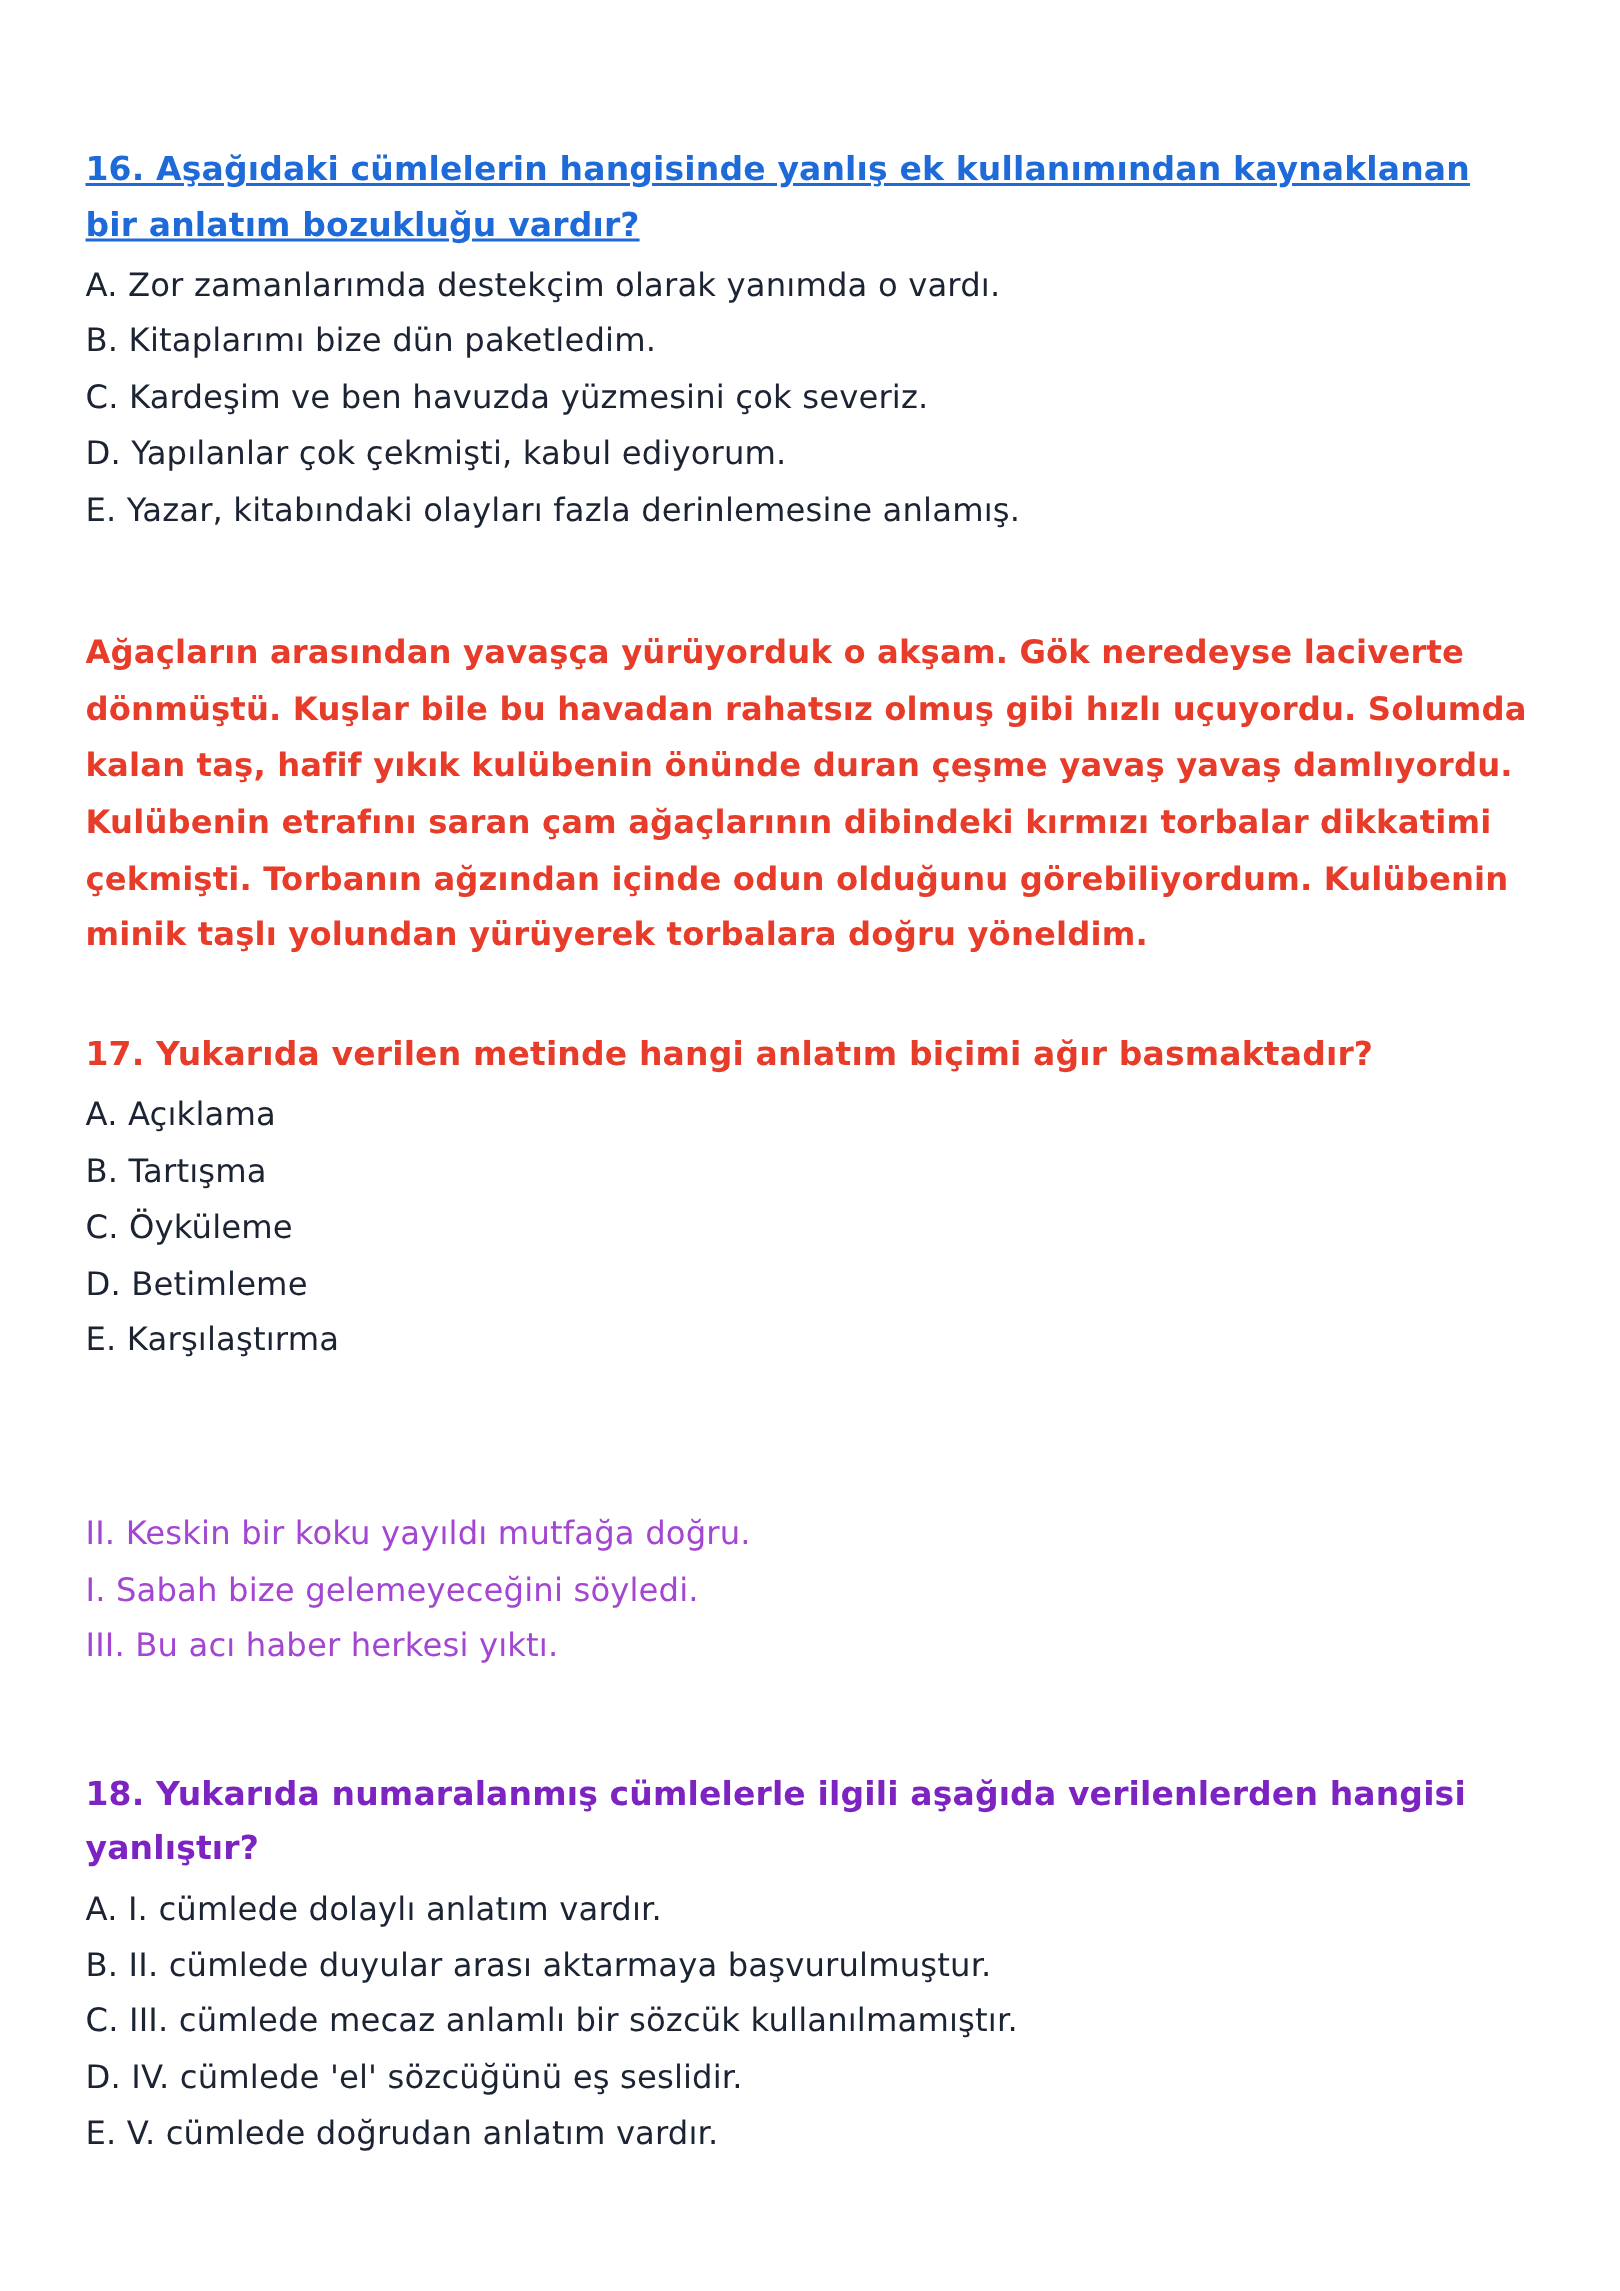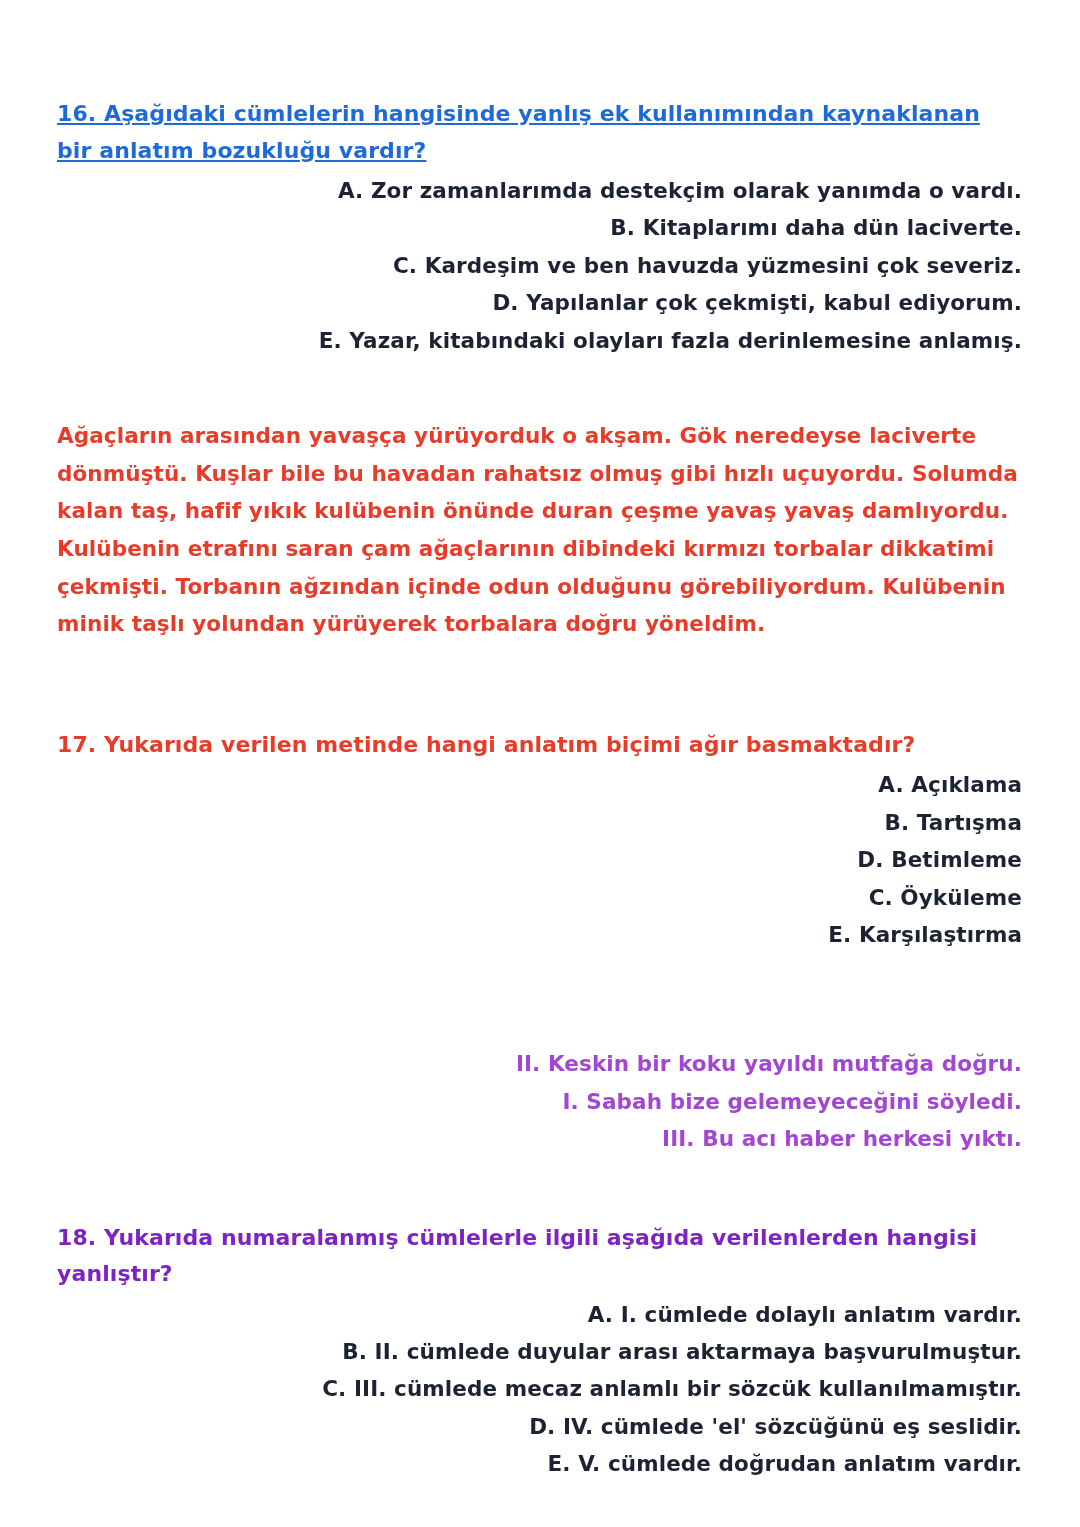"A. Zor zamanlarımda destekçim olarak" .option, .line { font-weight: bold -> normal; text-align: right -> none }
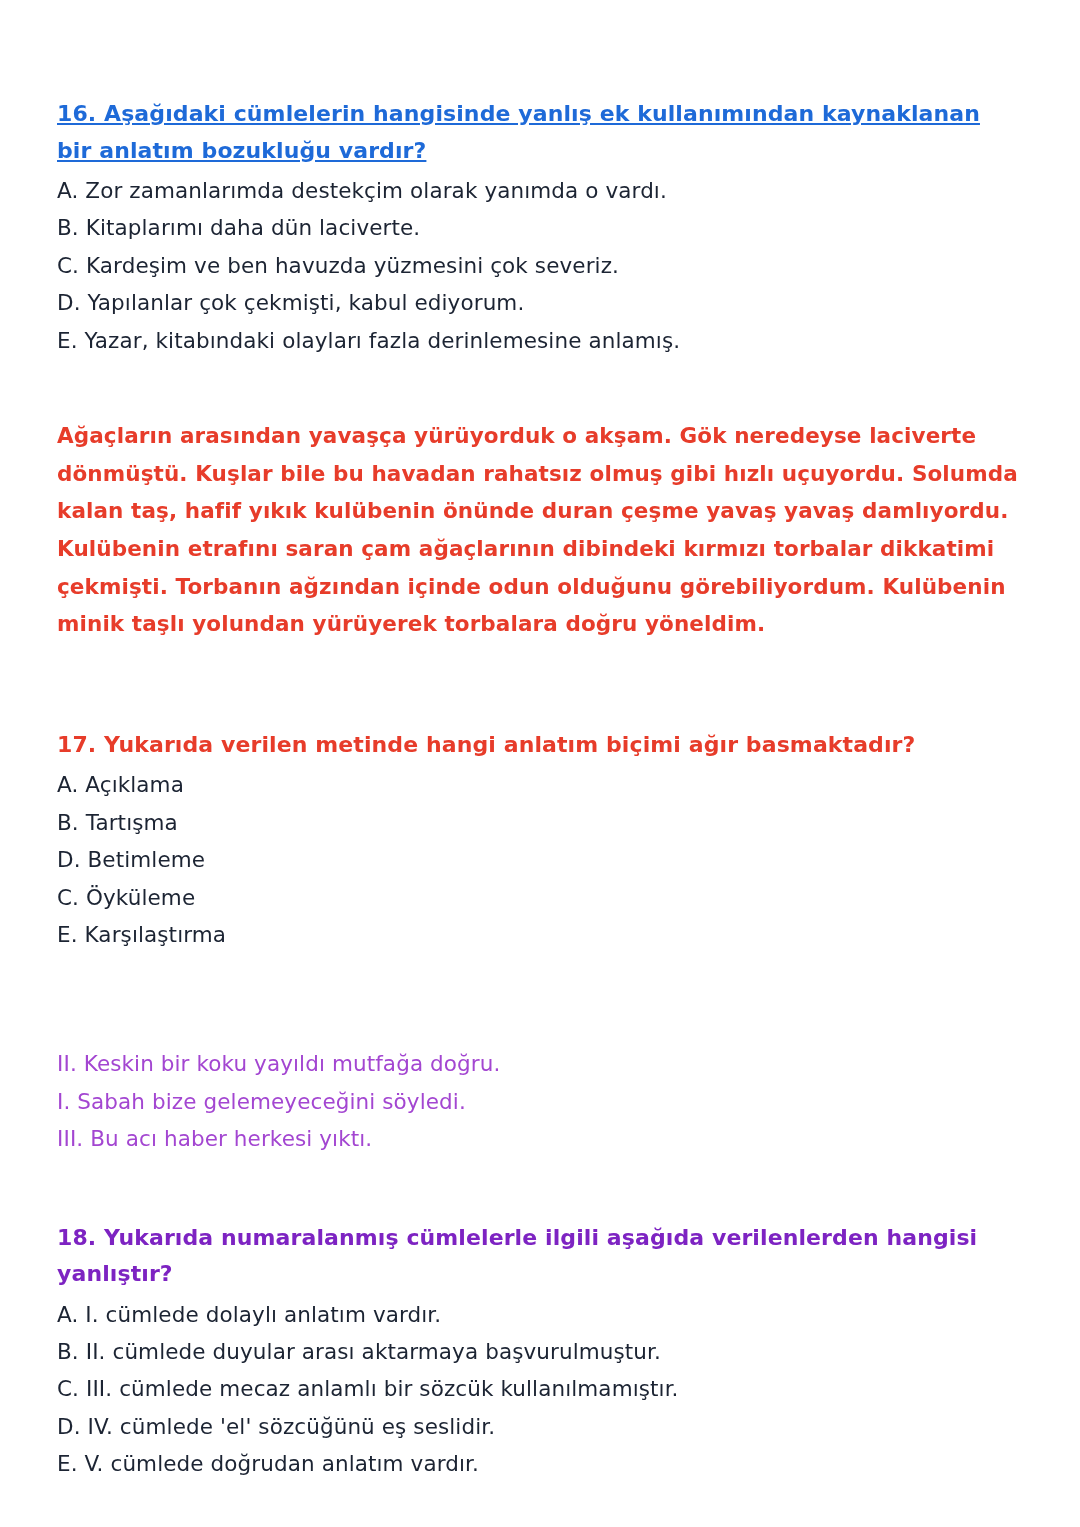"B. Kitaplarımı daha dün laciverte." p.option { text: daha dün laciverte -> bize dün paketledim }
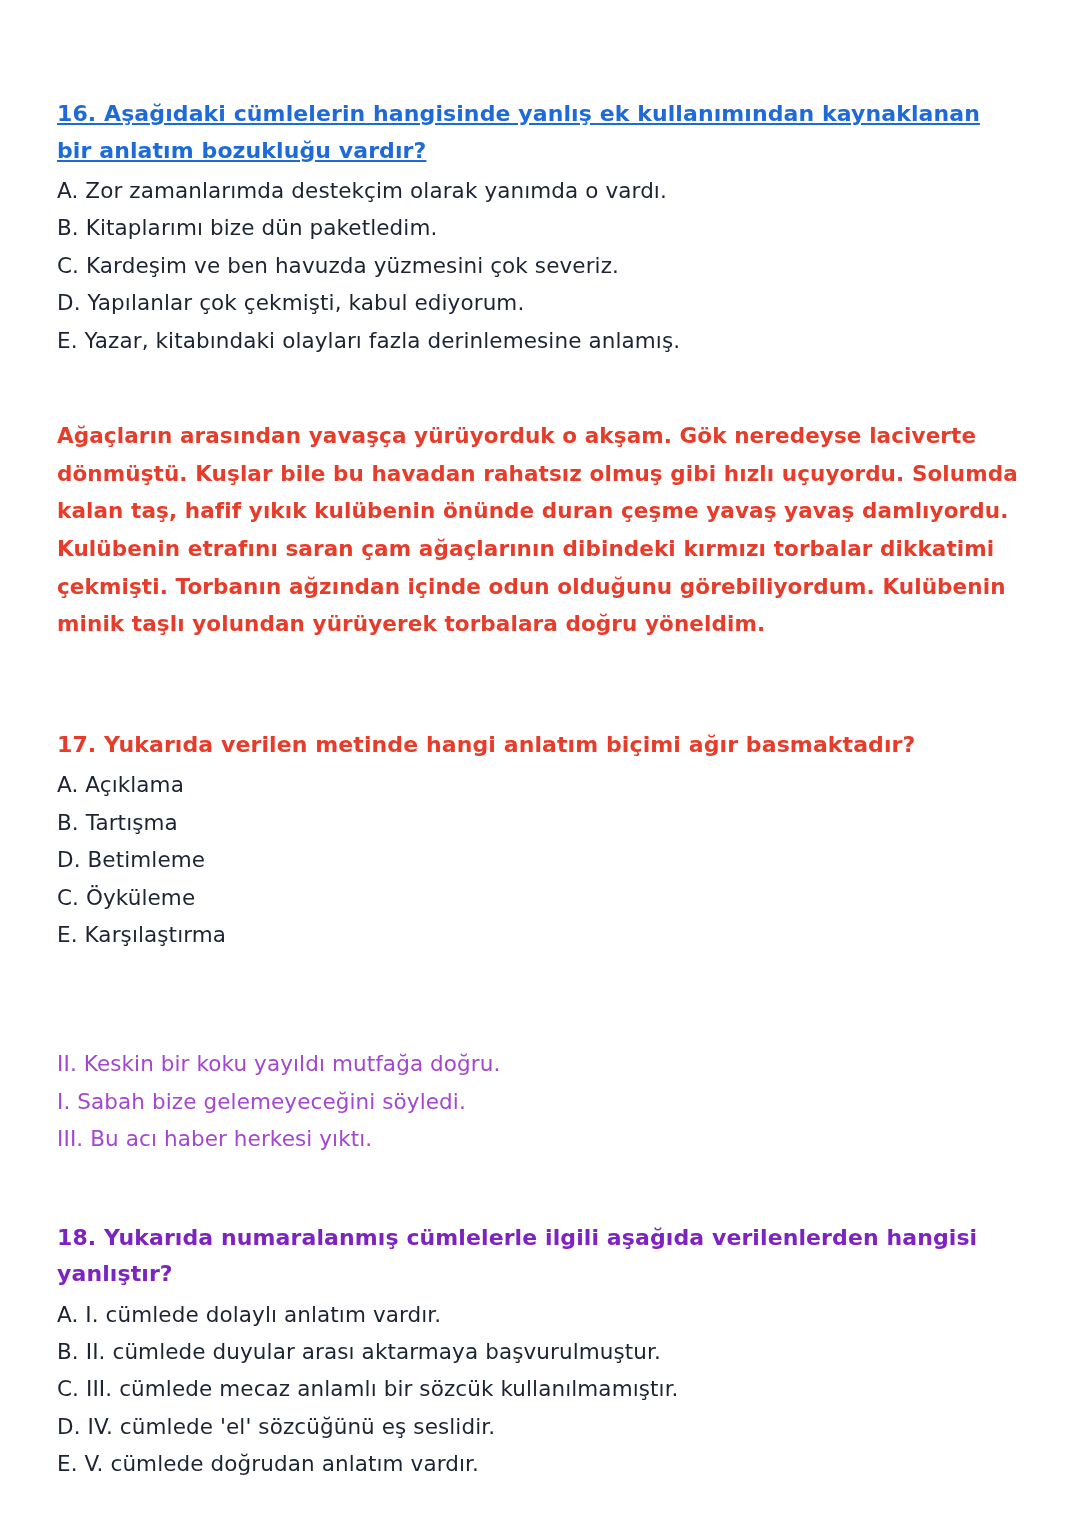"Ağaçların arasından yavaşça yürüyorduk o" .passage { margin: 58px 0 84px 0 -> 58px 0 43px 0 }
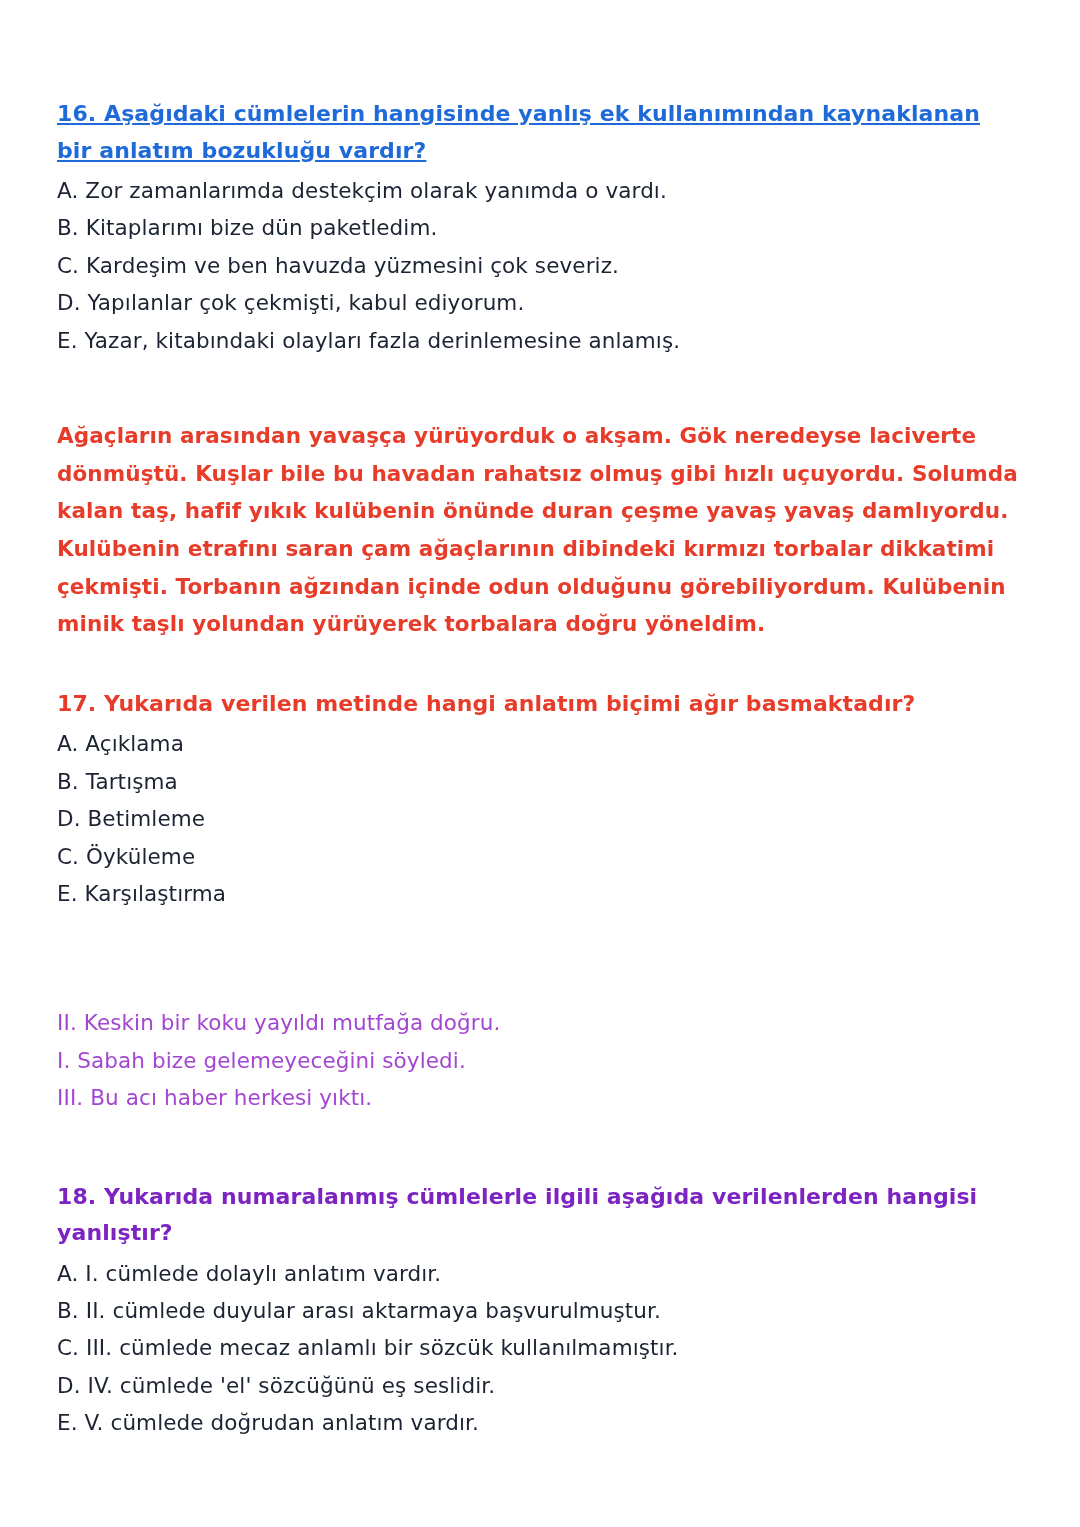"D. Betimleme" p.option { order: before "C. Öyküleme" -> after "C. Öyküleme" }
